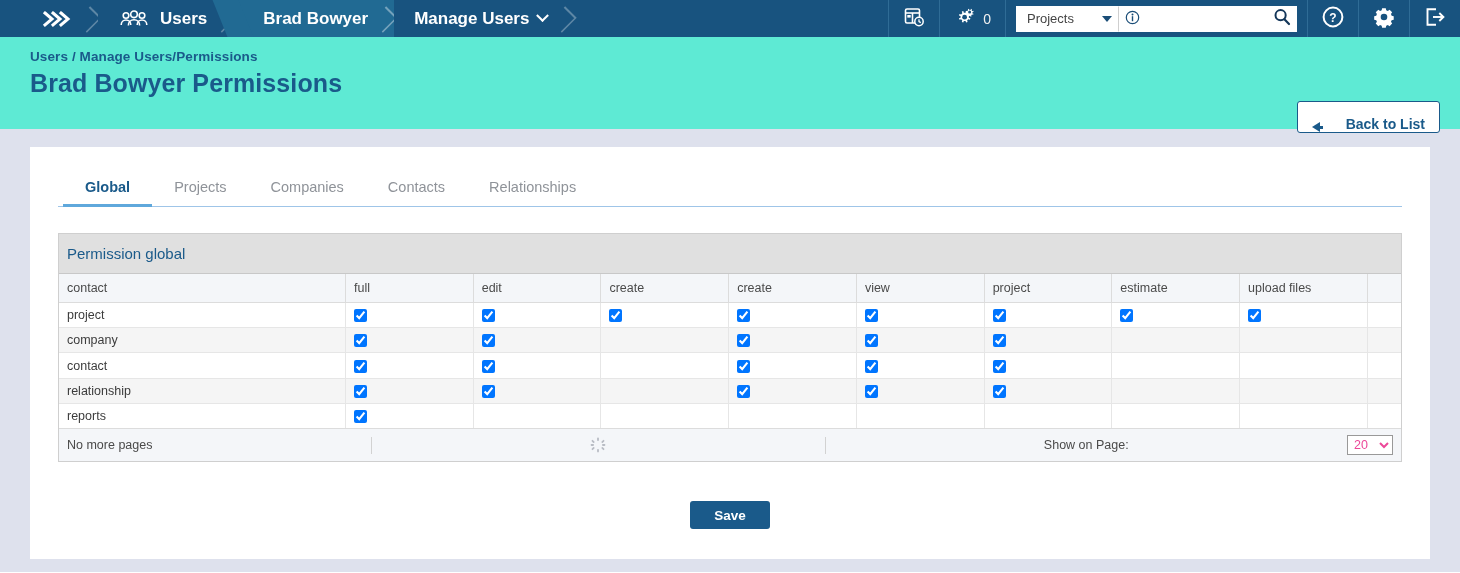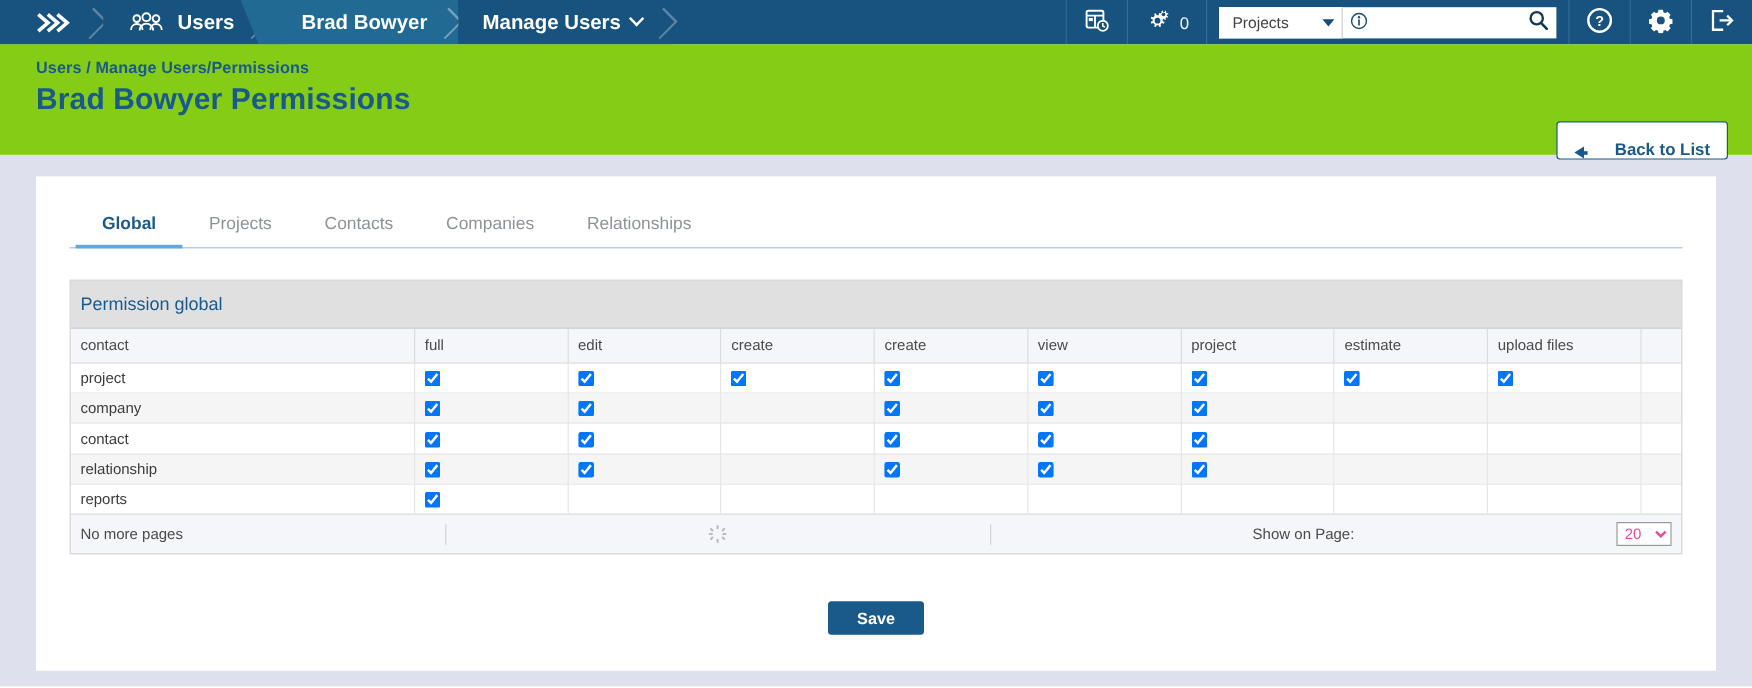"Users" .topbar { padding-left: none -> 12px }
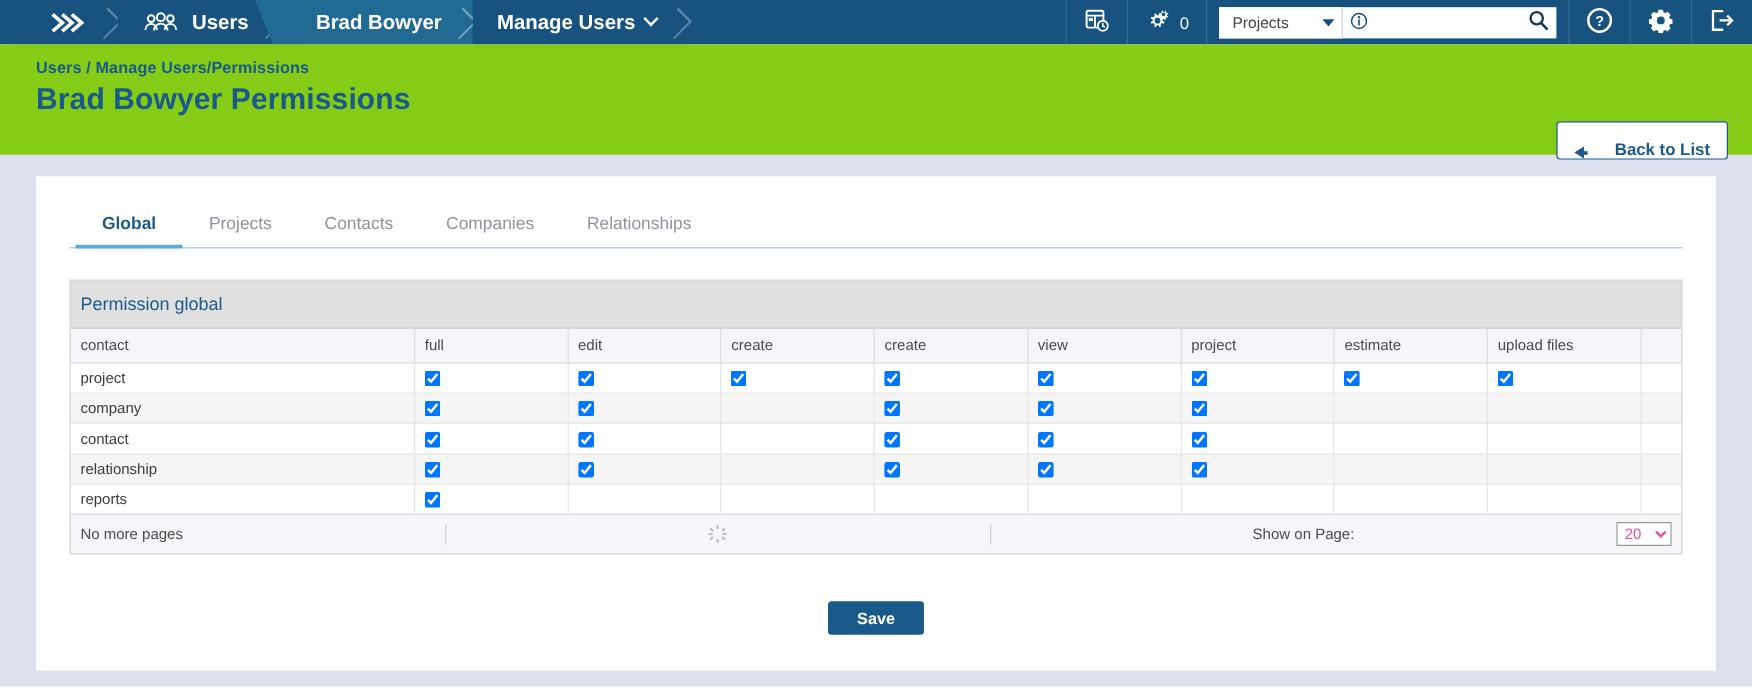"Users / Manage Users/Permissions" .pagehead { background: #84cc16 -> #5eead4 }
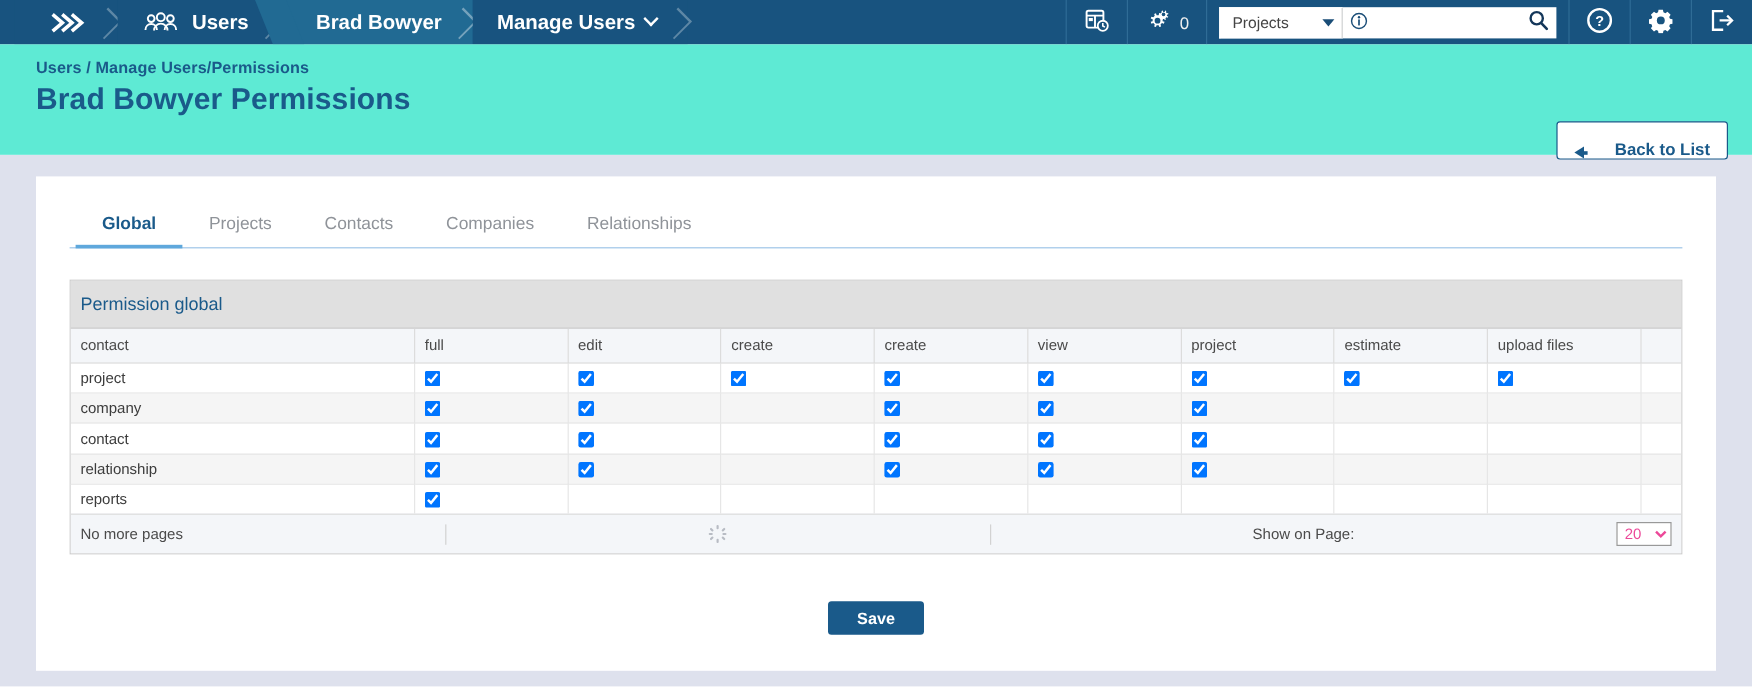"Contacts" div.tab { order: before "Companies" -> after "Companies" }
